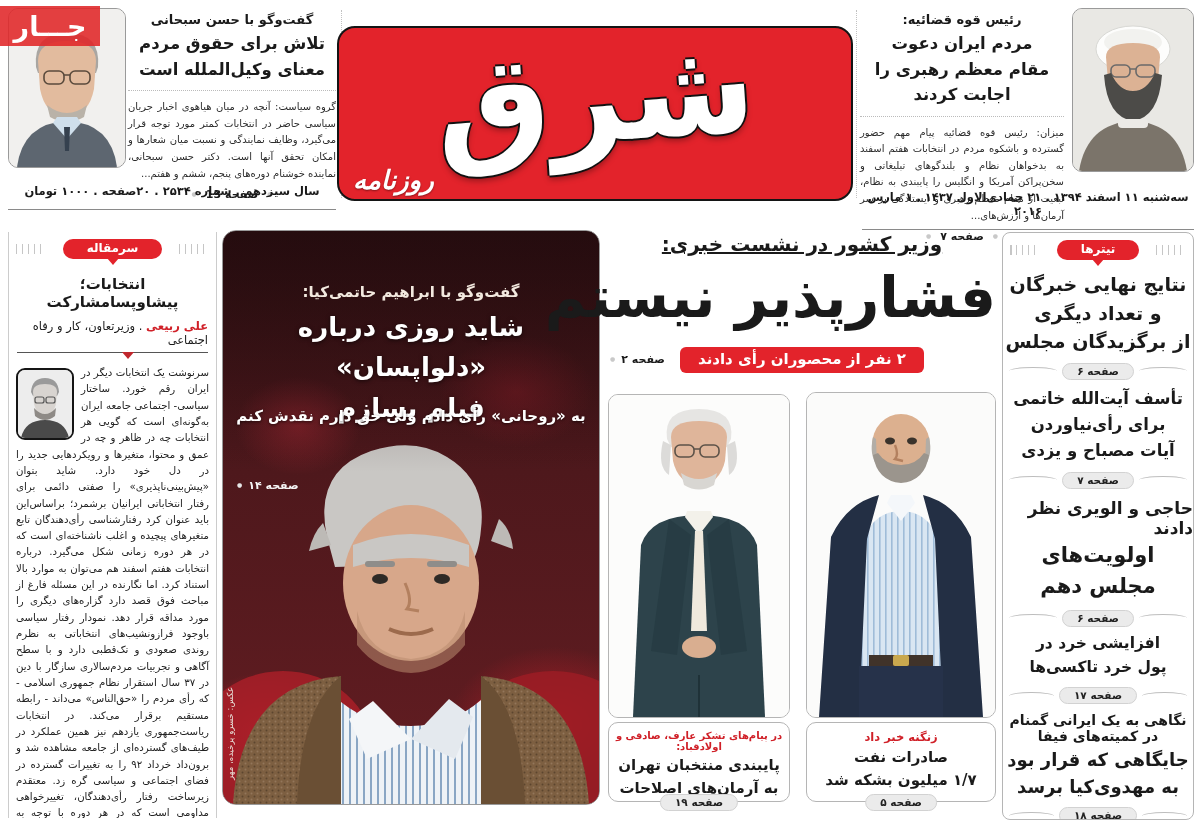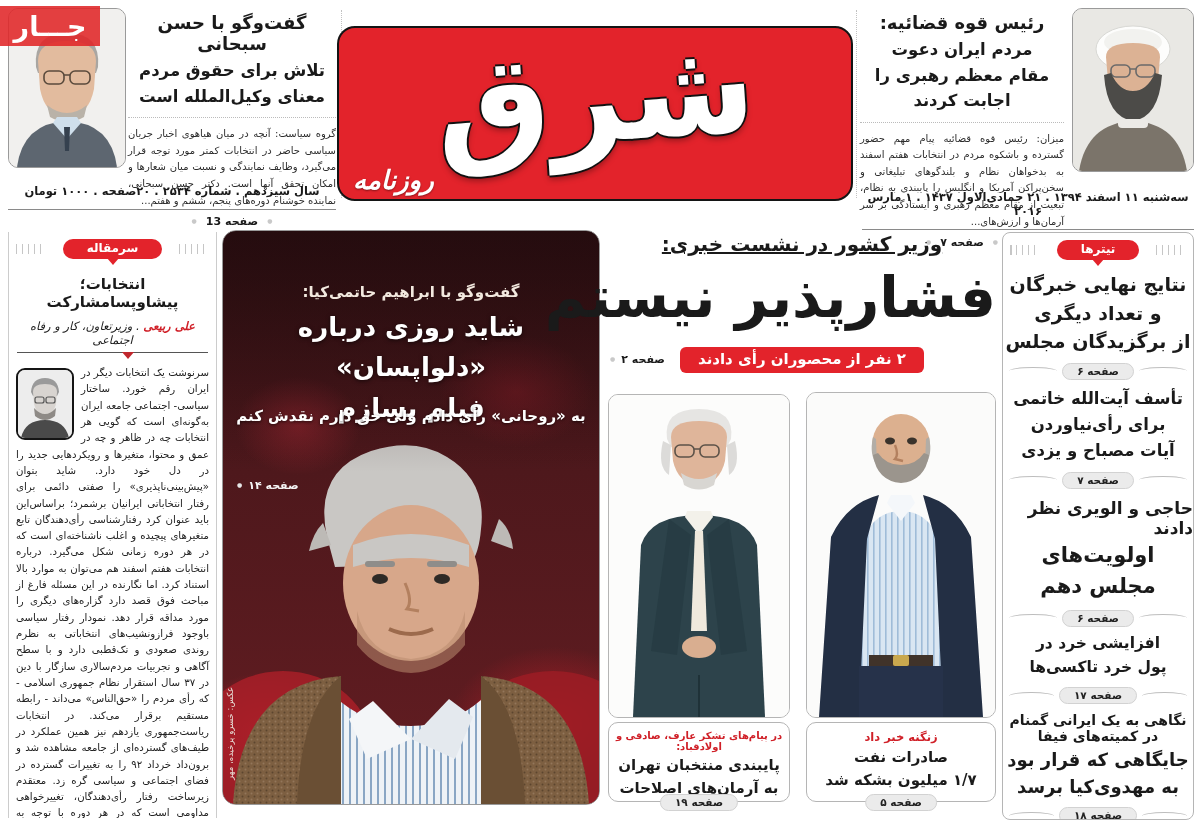"گفت‌وگو با حسن سبحانی" .hstory .k { font-size: 18px -> 13px }
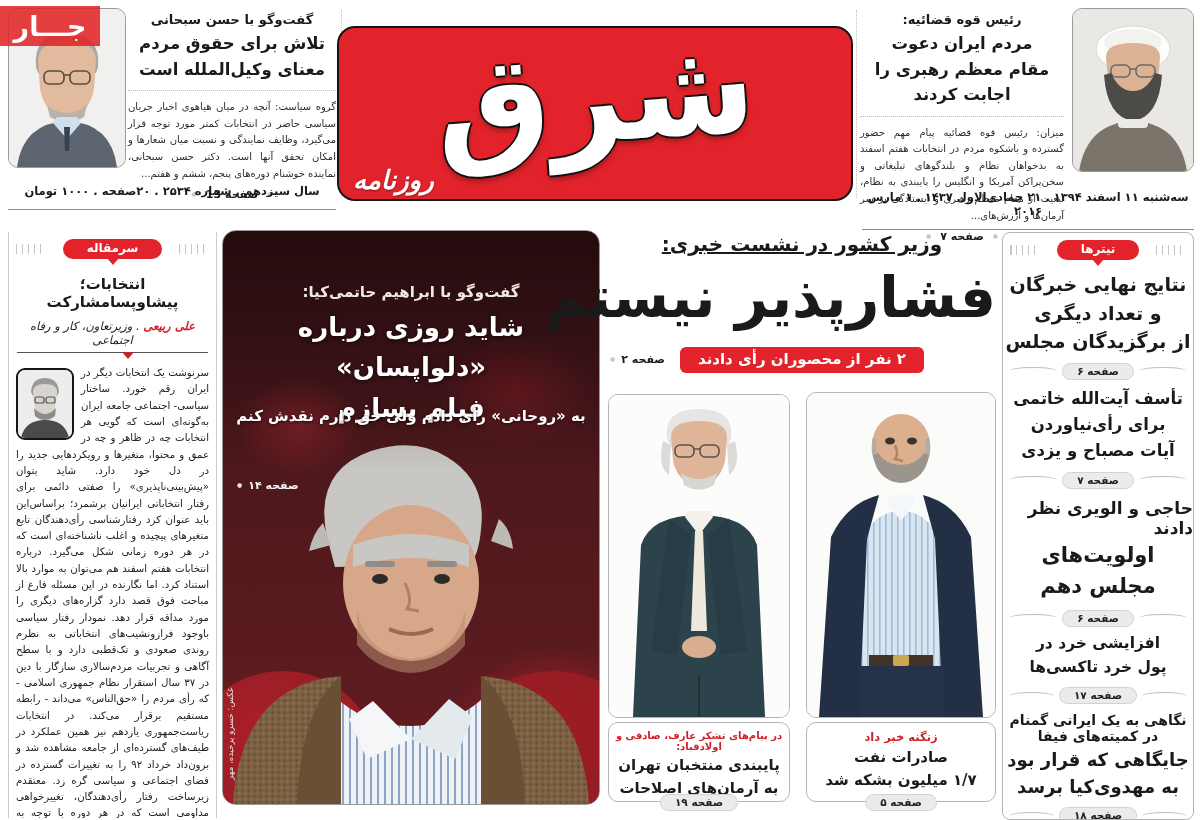"علی ربیعی . وزیرتعاون، کار" .byline { font-style: italic -> none; text-align: center -> right }
